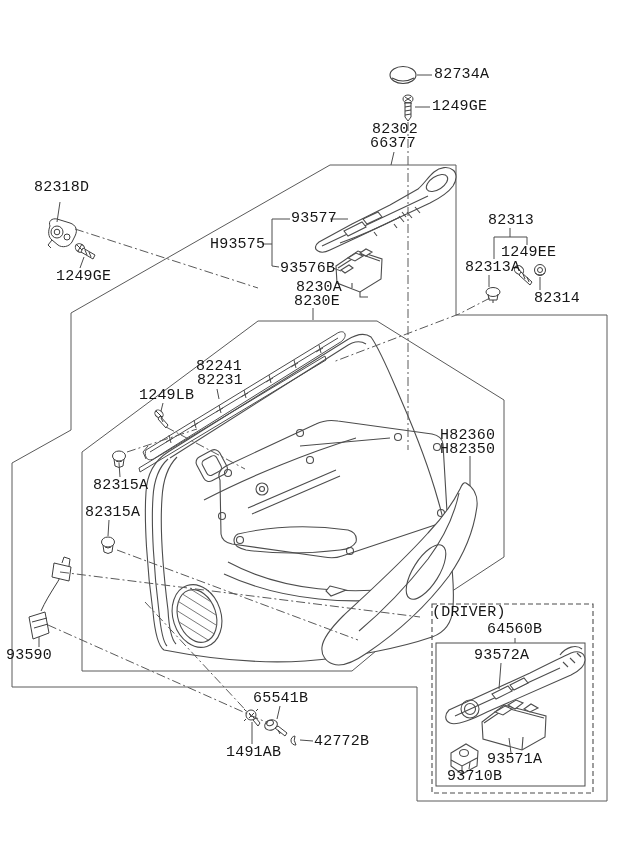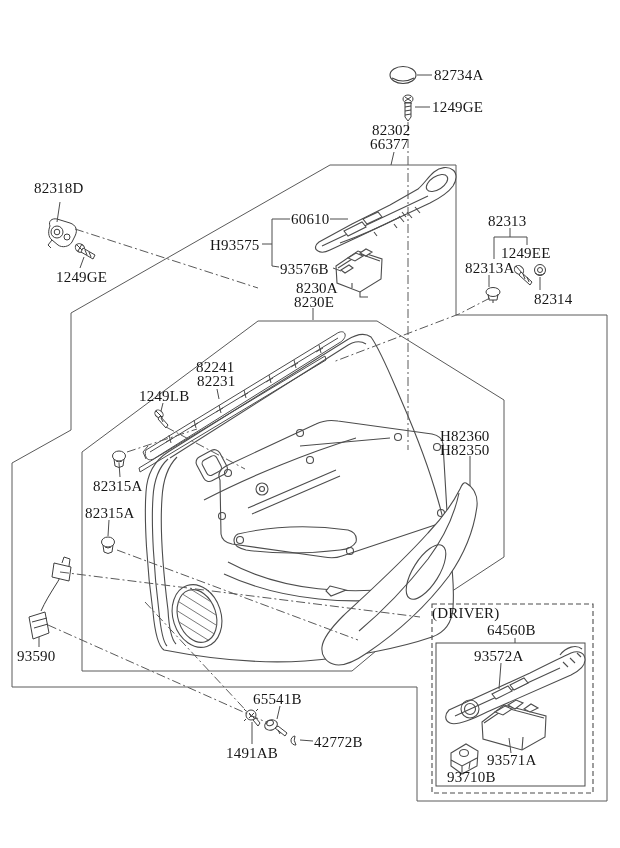"82734A" .stage { font-family: Liberation Serif, serif -> Liberation Mono, monospace }
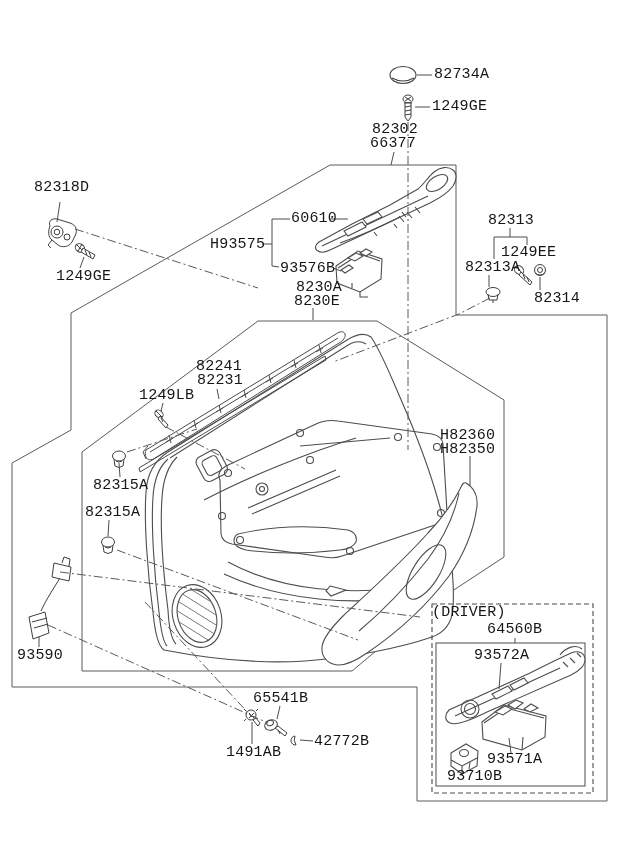"60610" div.lbl { text: 60610 -> 93577 }
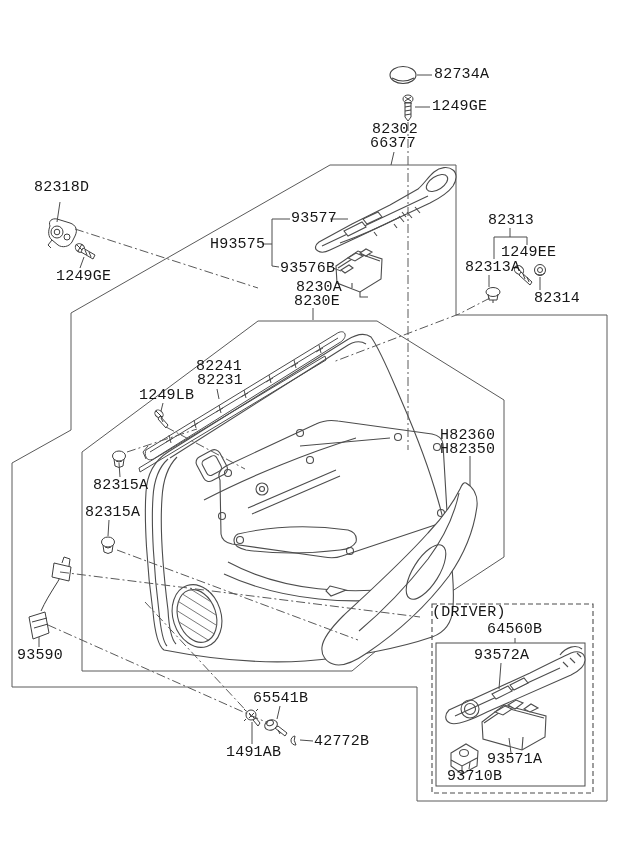"93590" div.lbl { left: 17px -> 6px }
